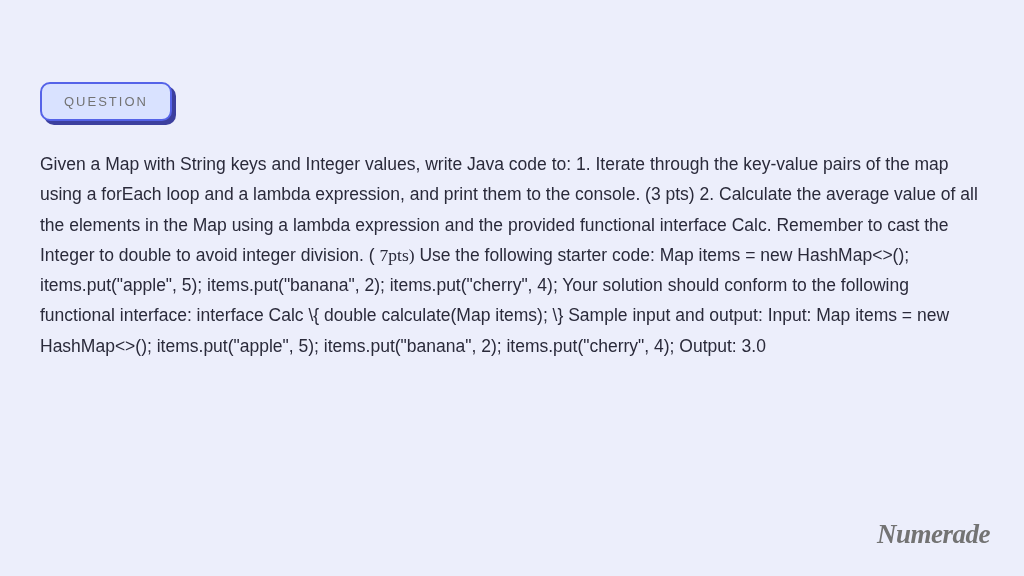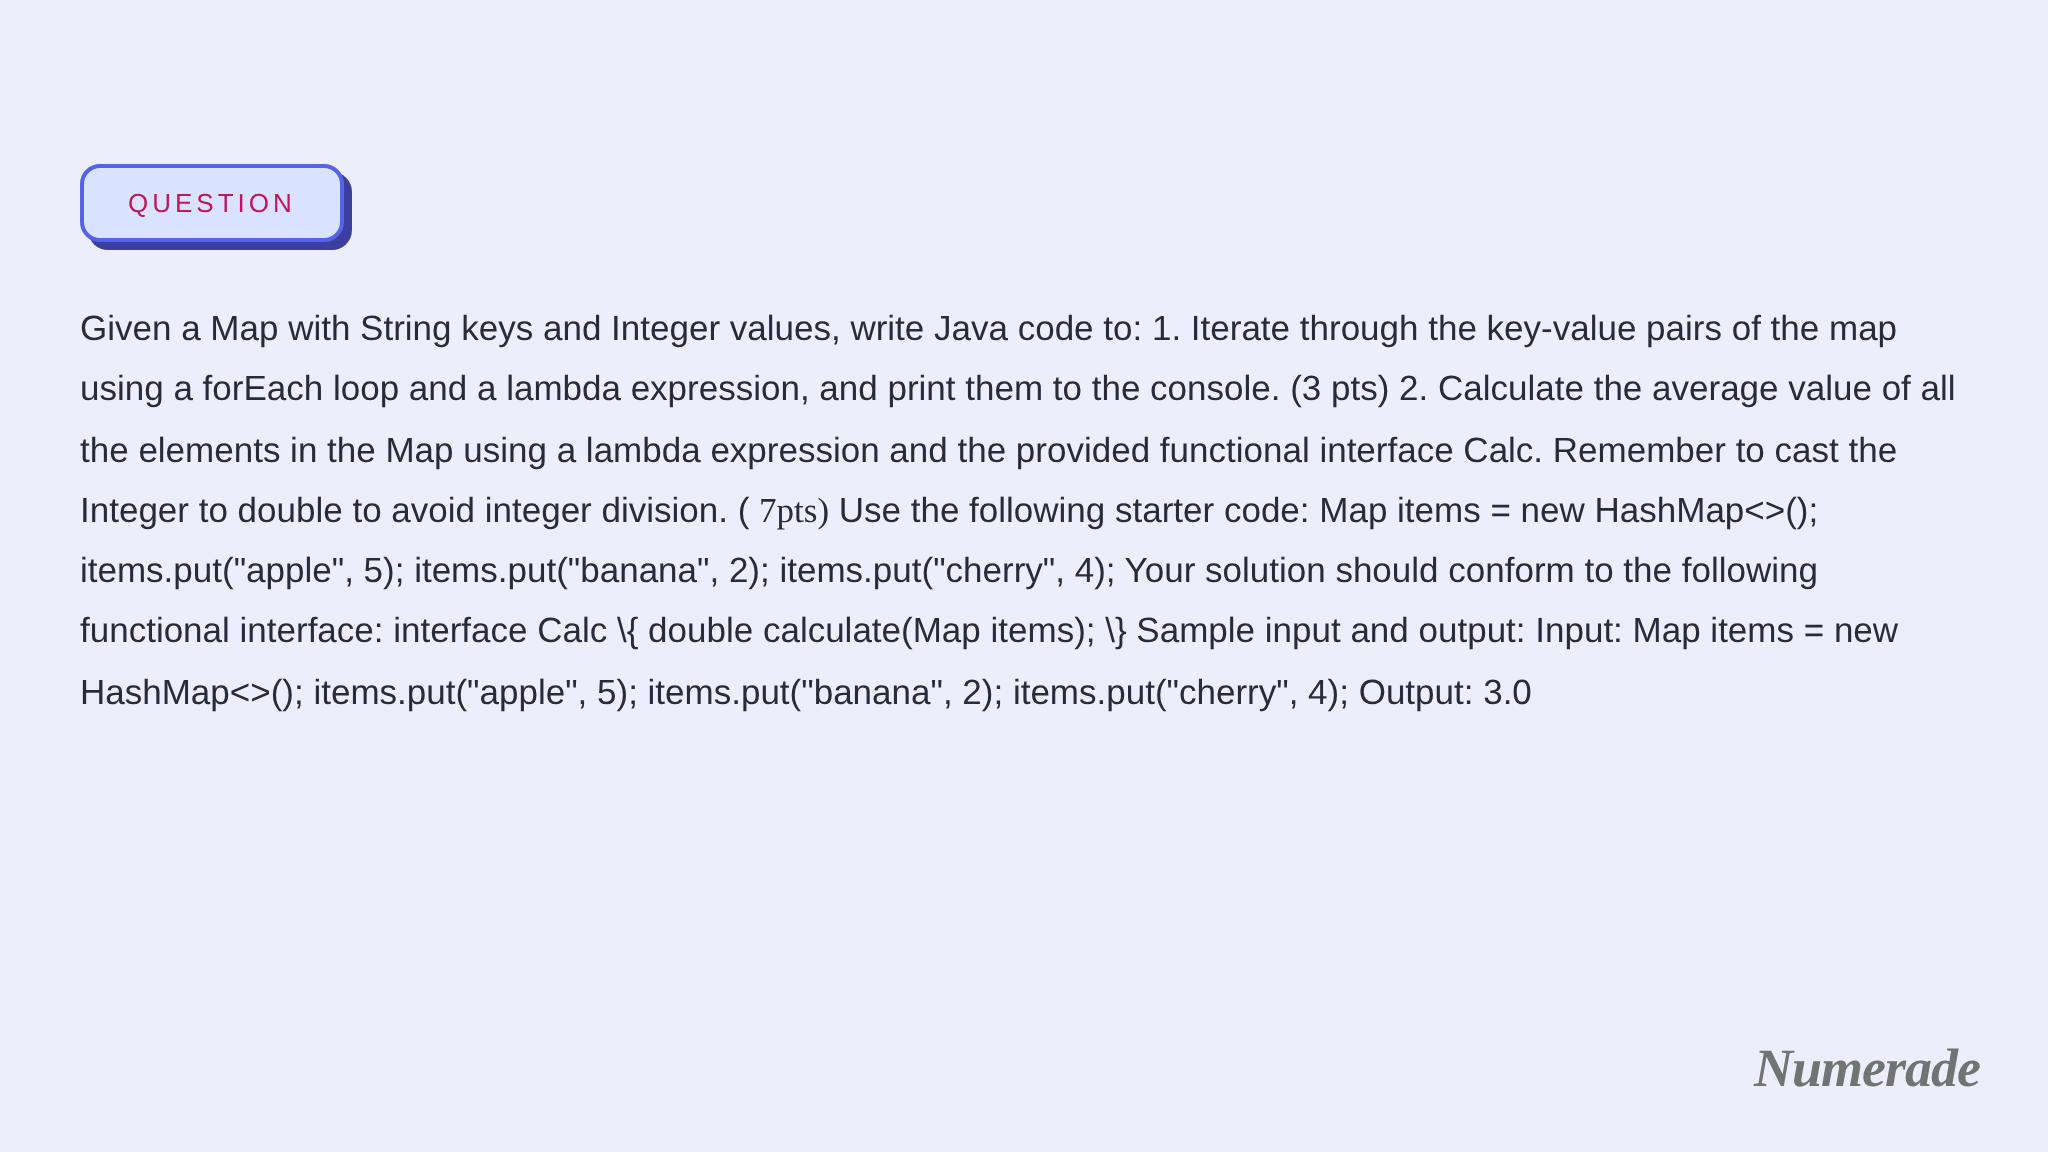"QUESTION" .badge { color: #be185d -> #737373 }
